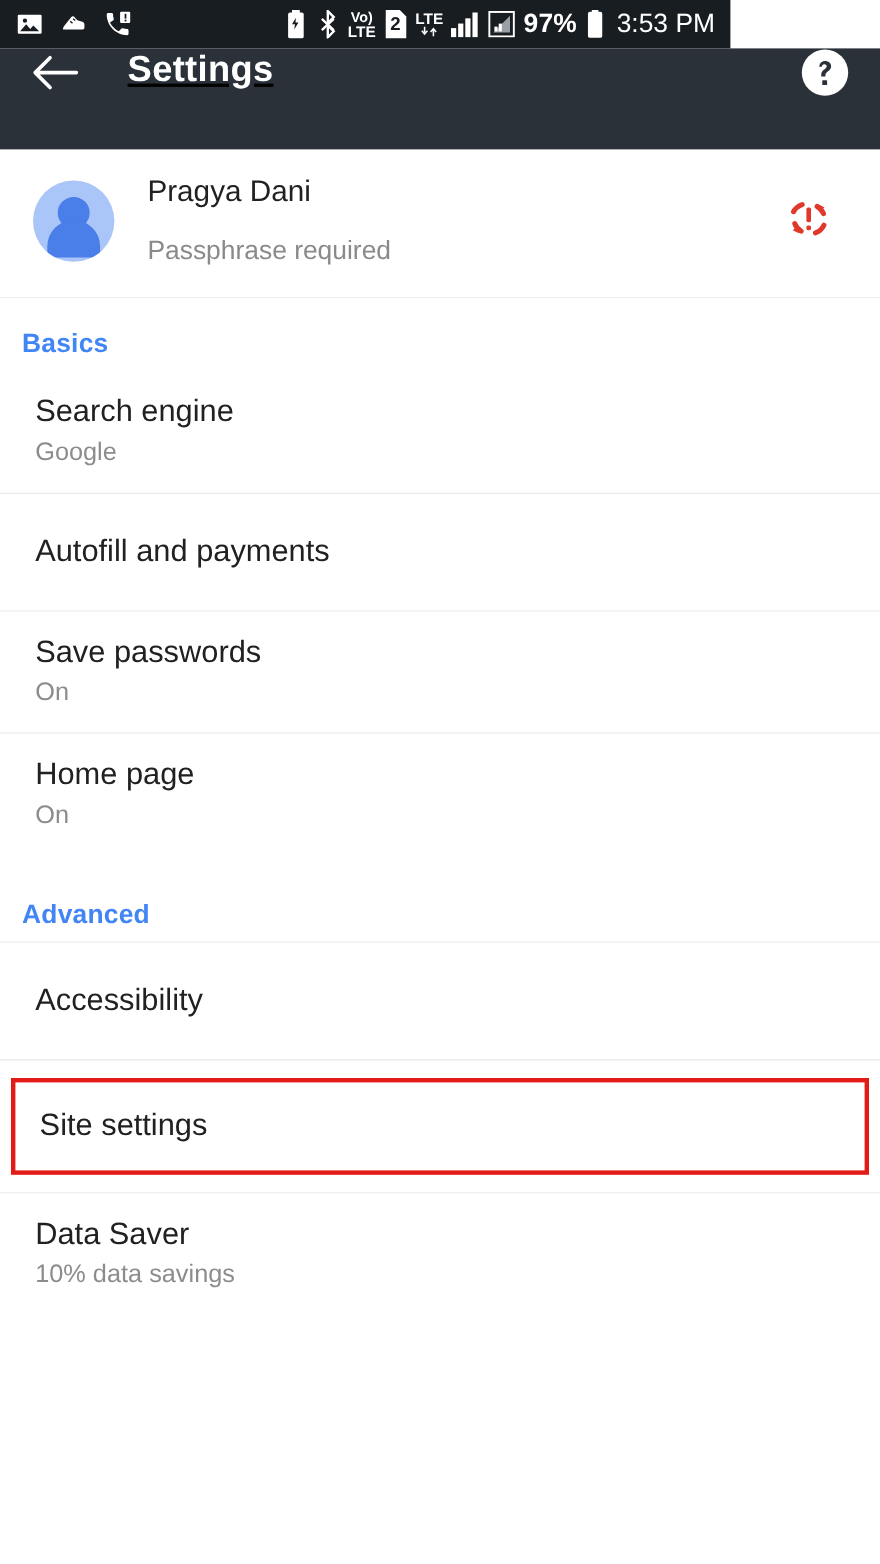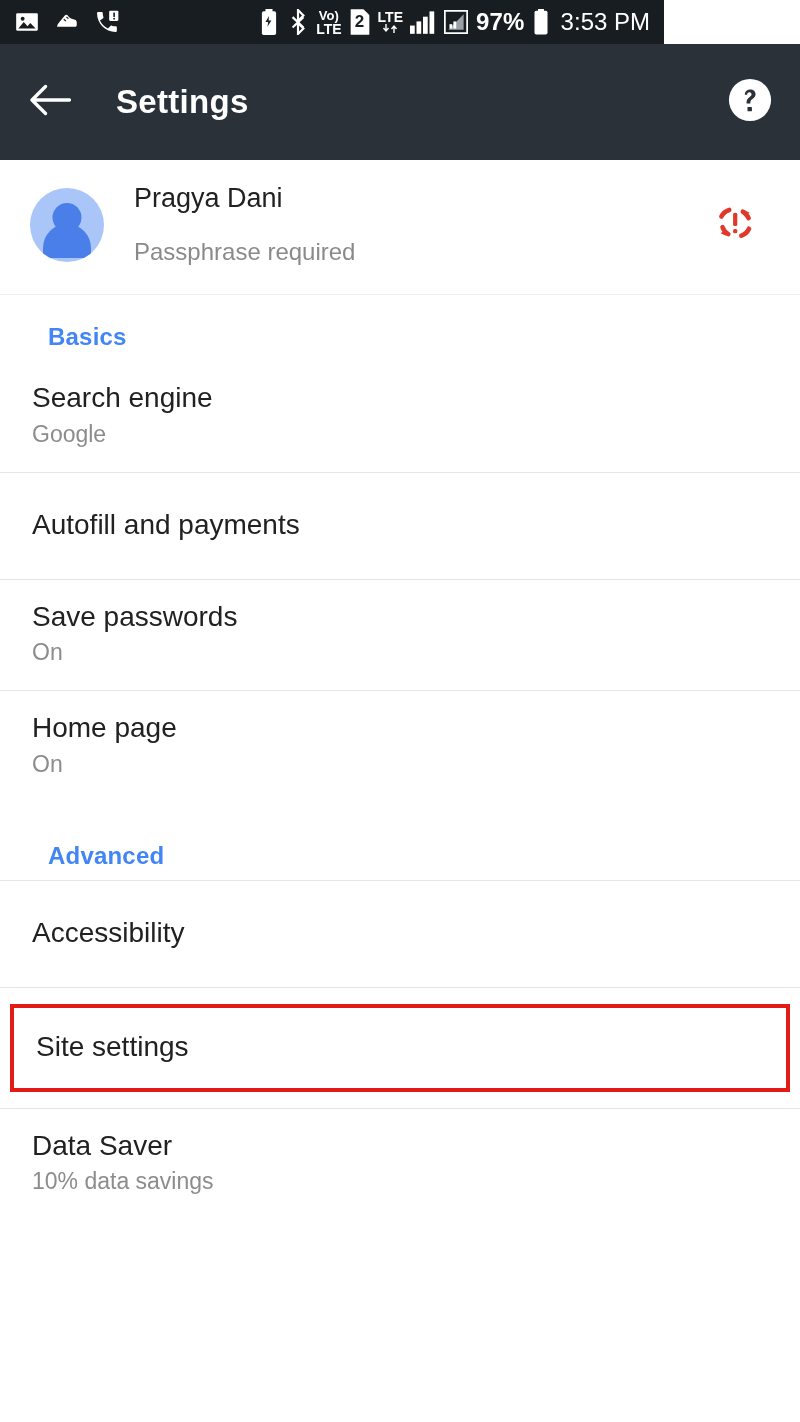"Settings" .toolbar { align-items: center -> flex-start; height: 116px -> 92px; text-decoration: none -> underline }
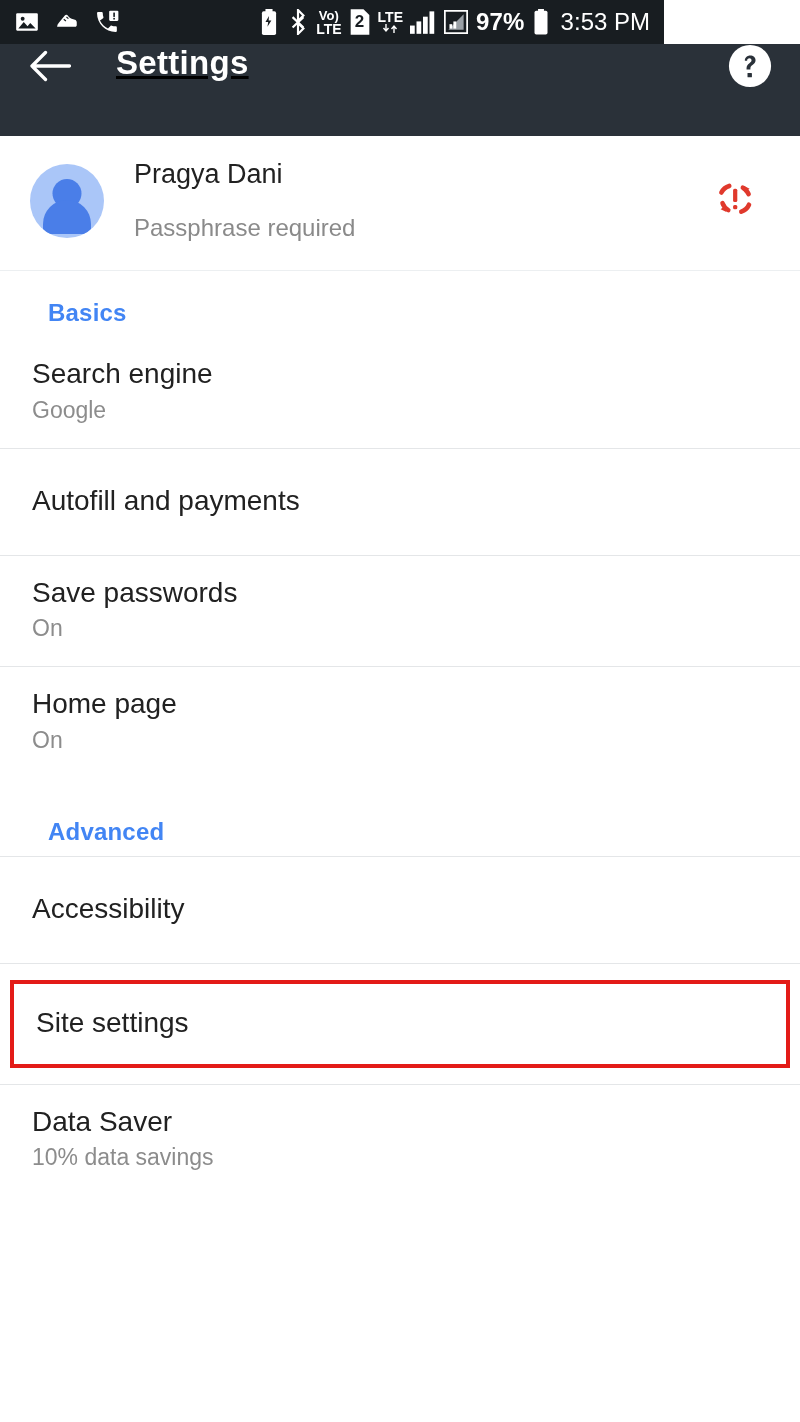"Basics" .category { padding: 28px 32px 10px 48px -> 28px 32px 10px 20px }
